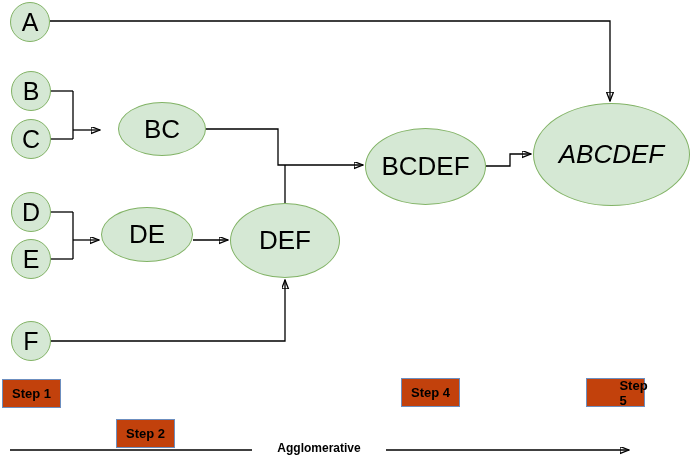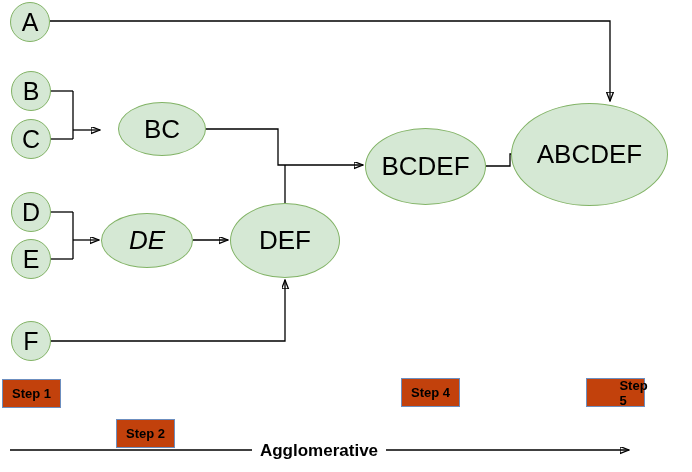"ABCDEF" div.node { font-style: none -> italic; left: 511px -> 533px }
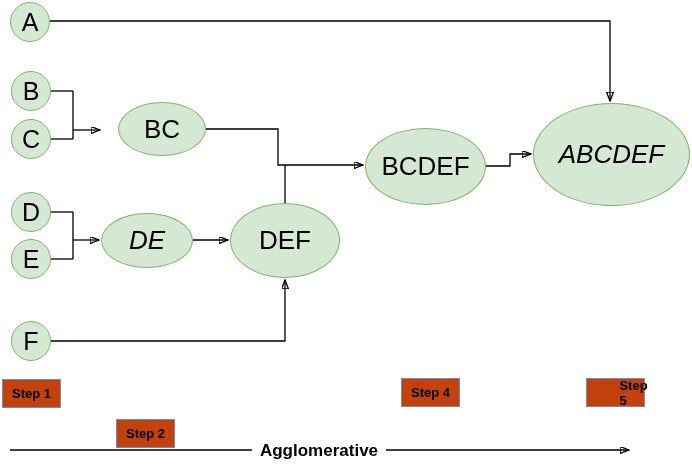"DE" div.node { font-style: italic -> none; top: 213px -> 207px }
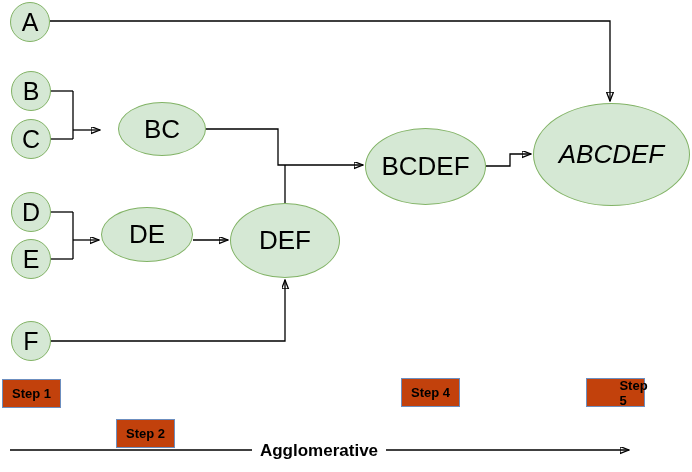"Agglomerative" .footer-label { font-size: 17px -> 12px }
